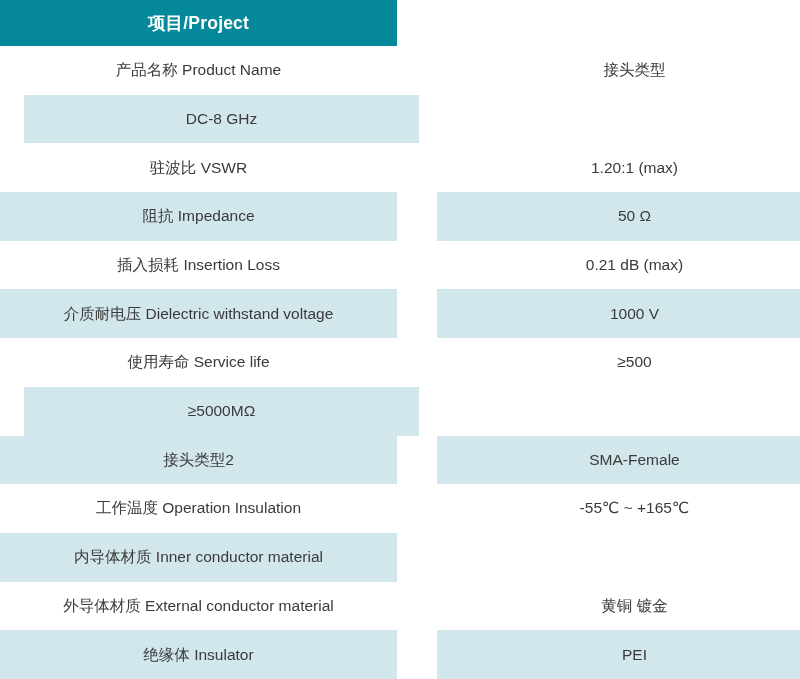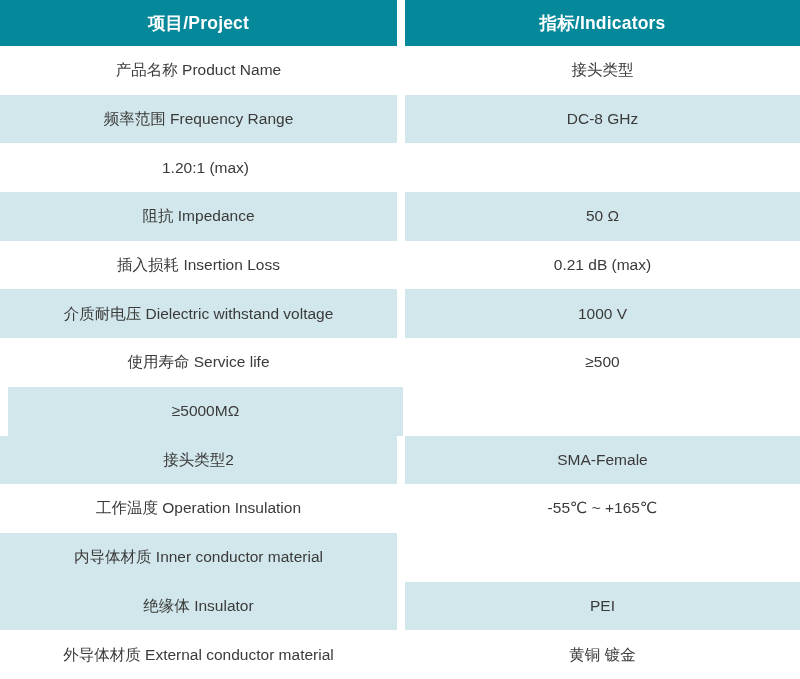"指标/Indicators" div.hcell { html: <div>指标/Indicators</div> -> none }
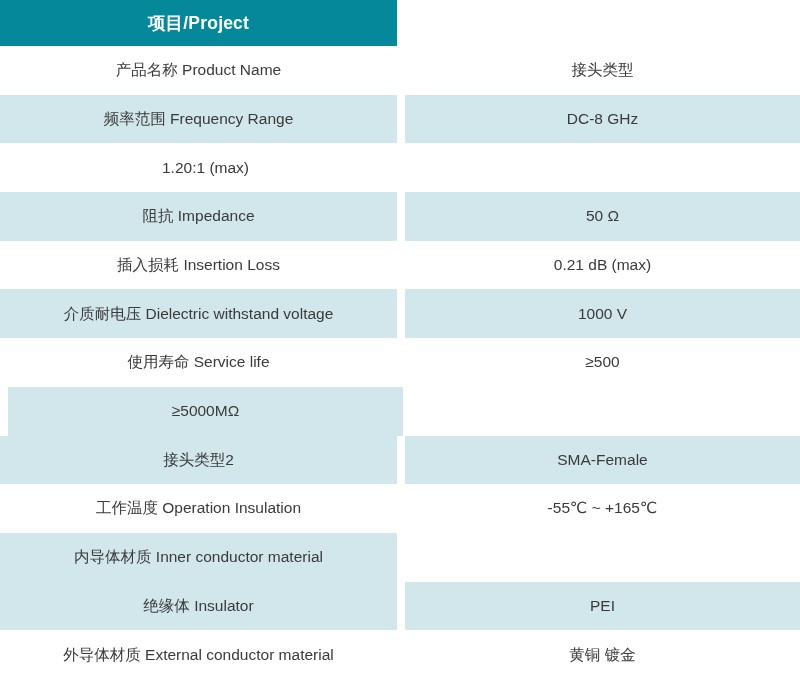"产品名称 Product Name" .spec-row { gap: none -> 16px }
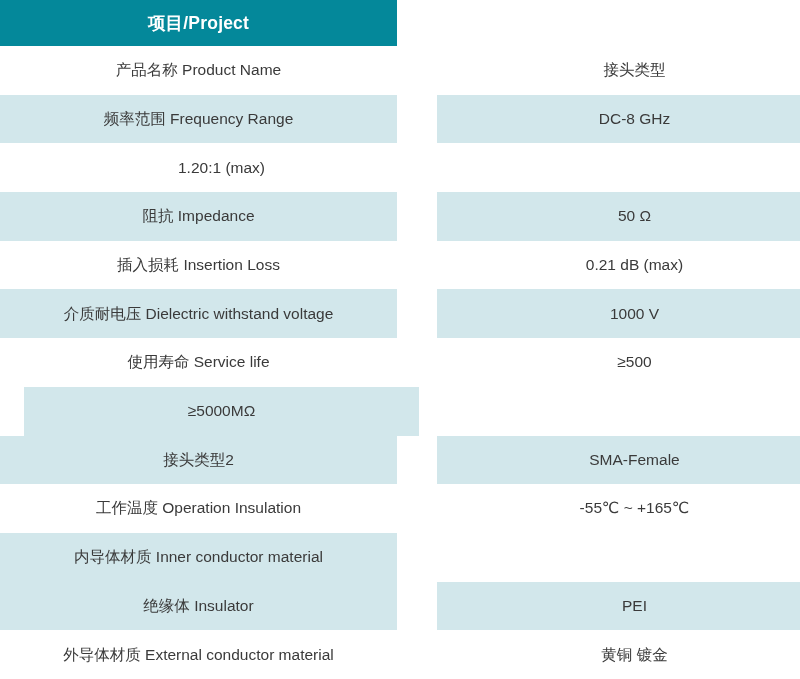"频率范围 Frequency Range" div.cell { html: <div>频率范围 Frequency Range</div> -> none }
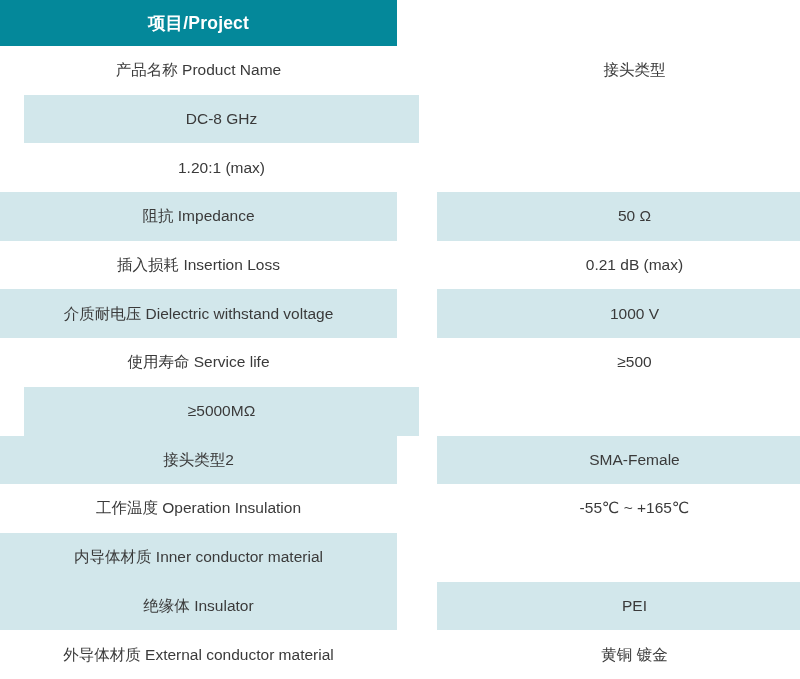"驻波比 VSWR" div.cell { html: none -> <div>驻波比 VSWR</div> }
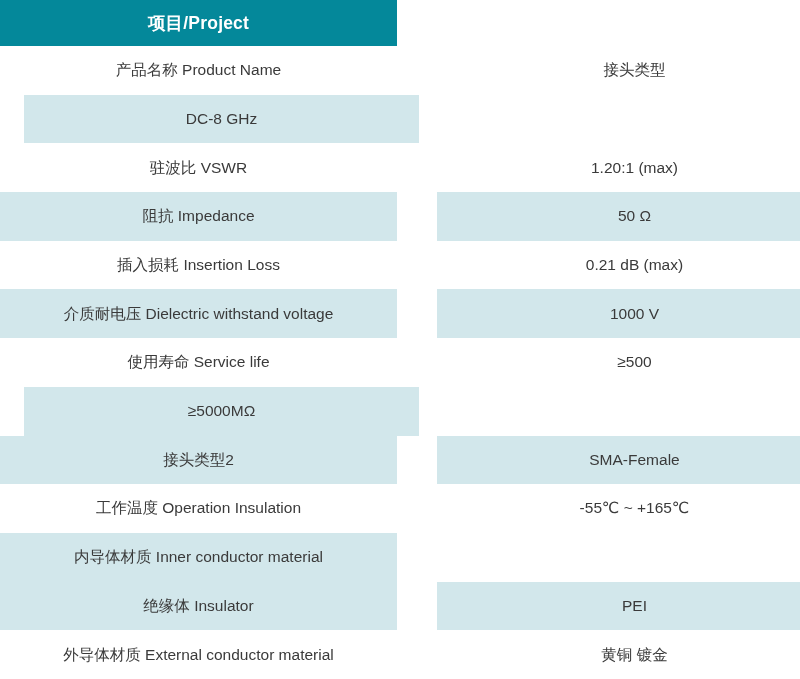"绝缘体 Insulator" div.spec-row { order: before "外导体材质 External conductor material" -> after "外导体材质 External conductor material" }
